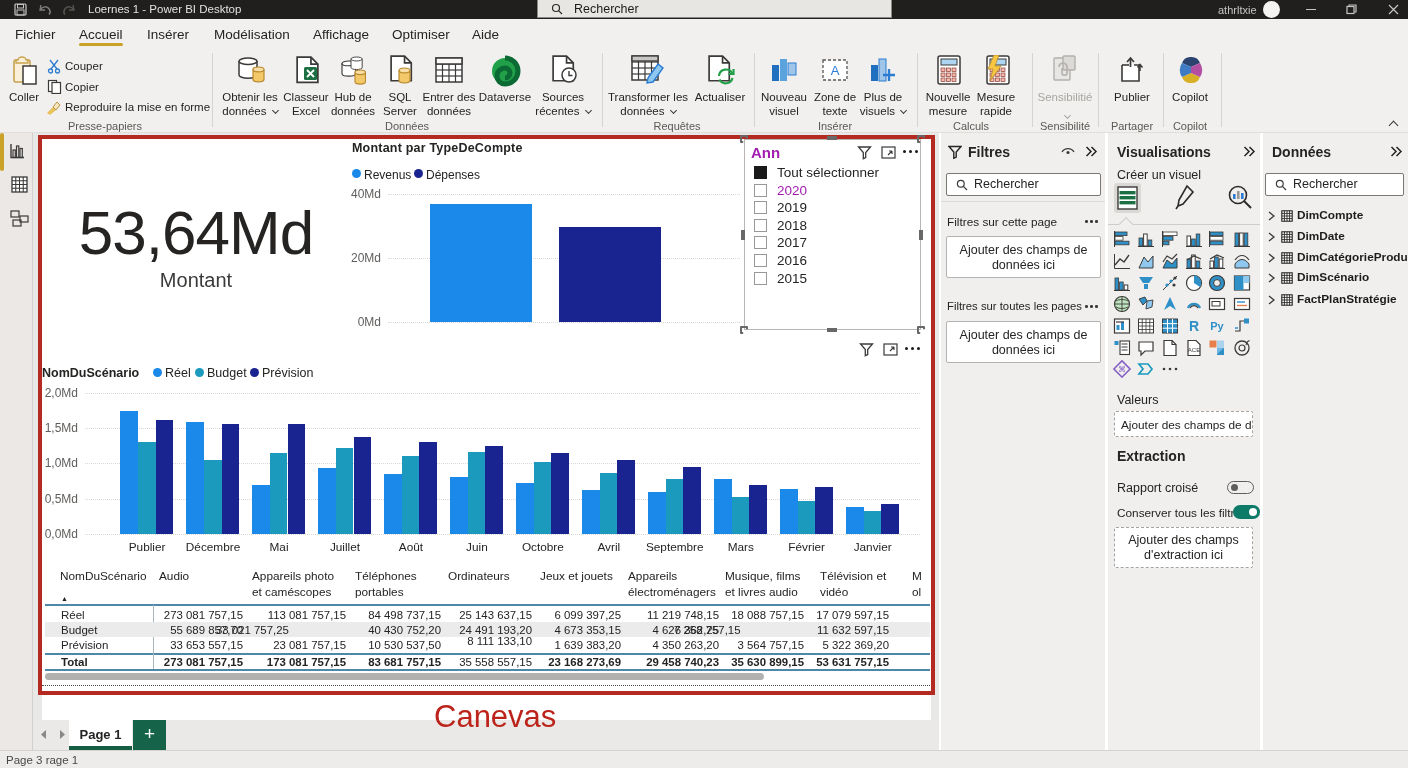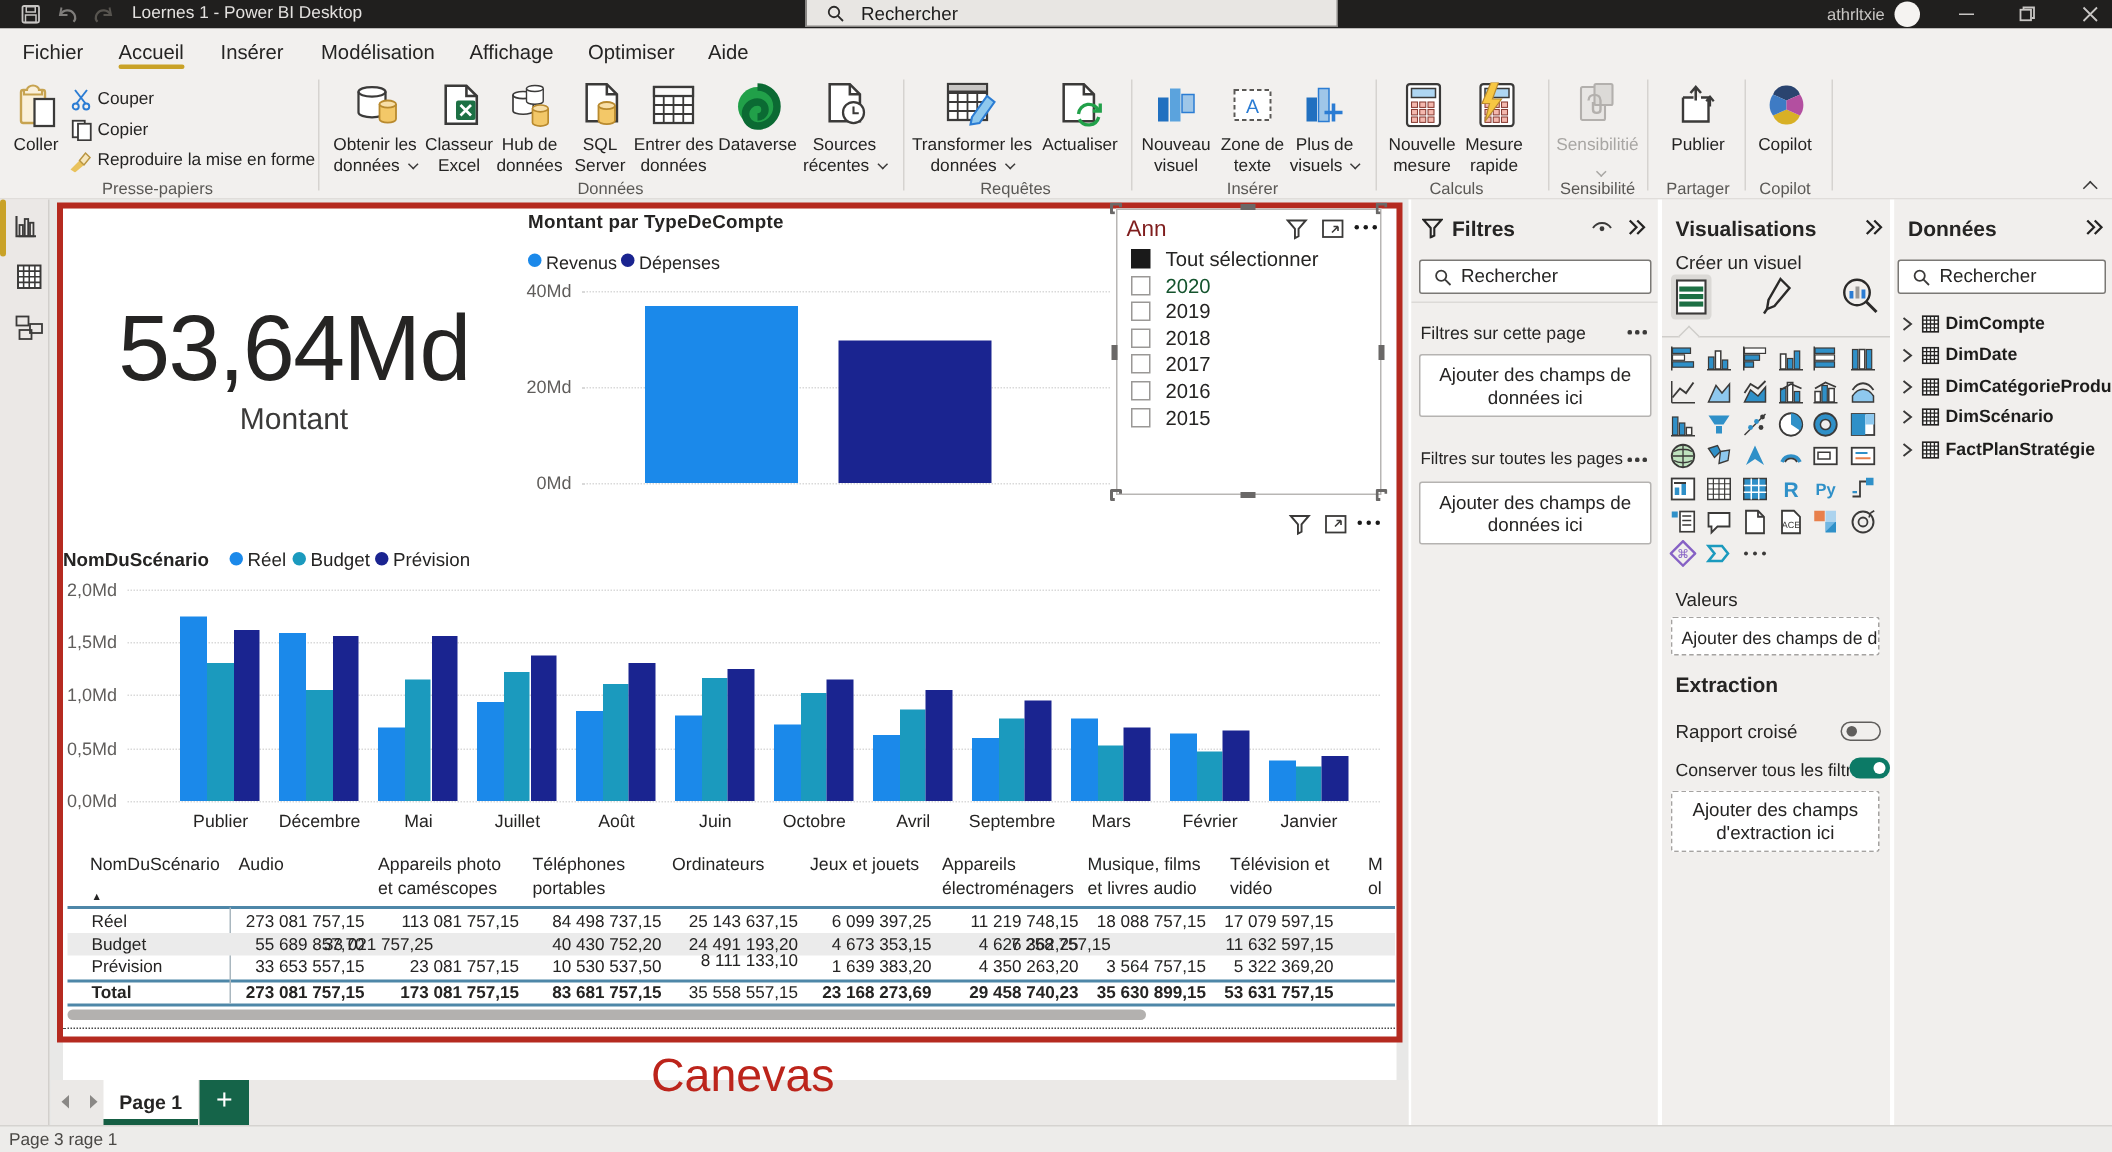"Ann" div.abs { color: #7f1d1d -> #a21caf; font-weight: normal -> bold }
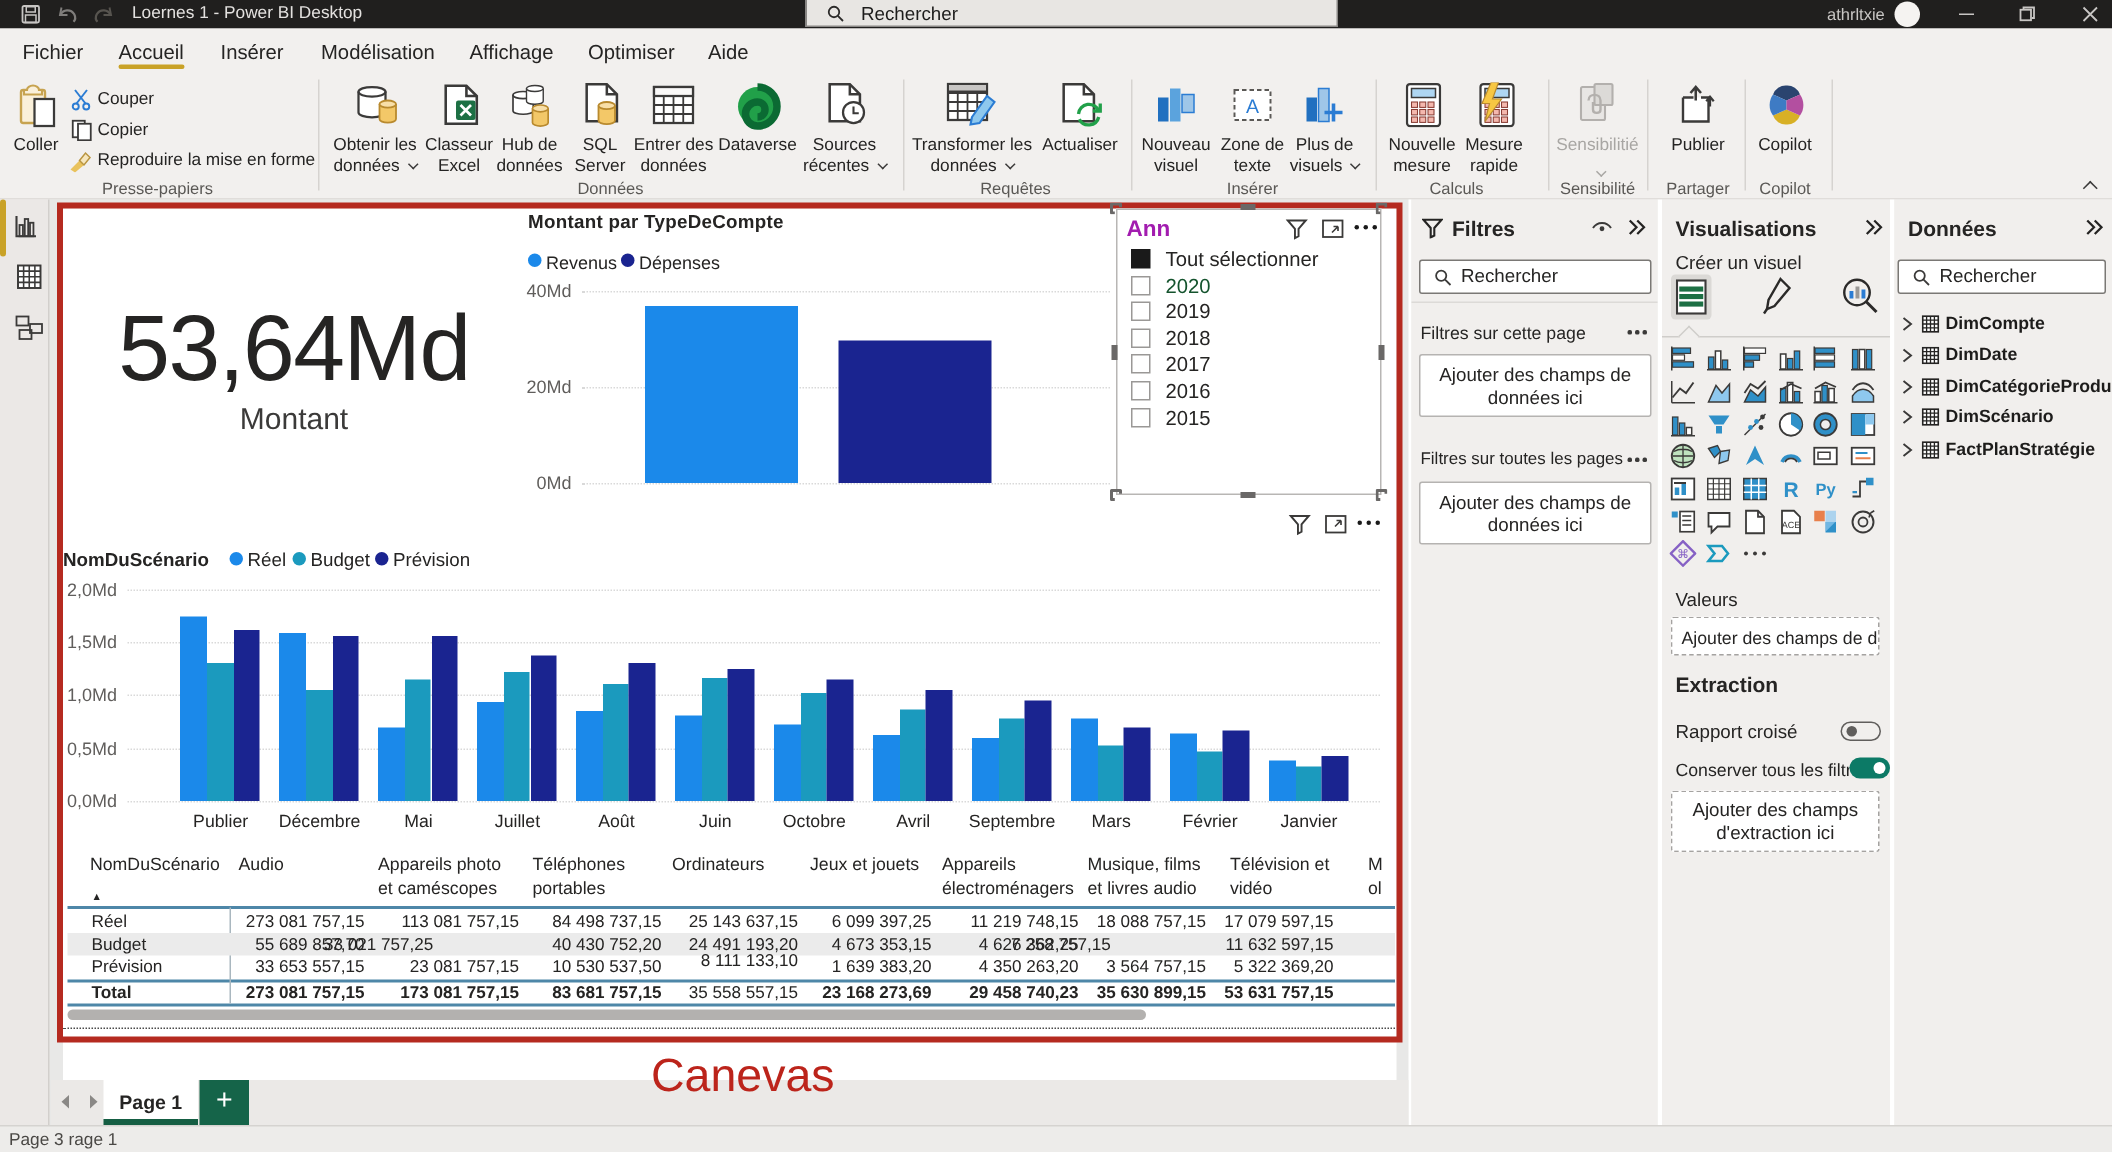"2020" div.abs { color: #14532d -> #a21caf }
